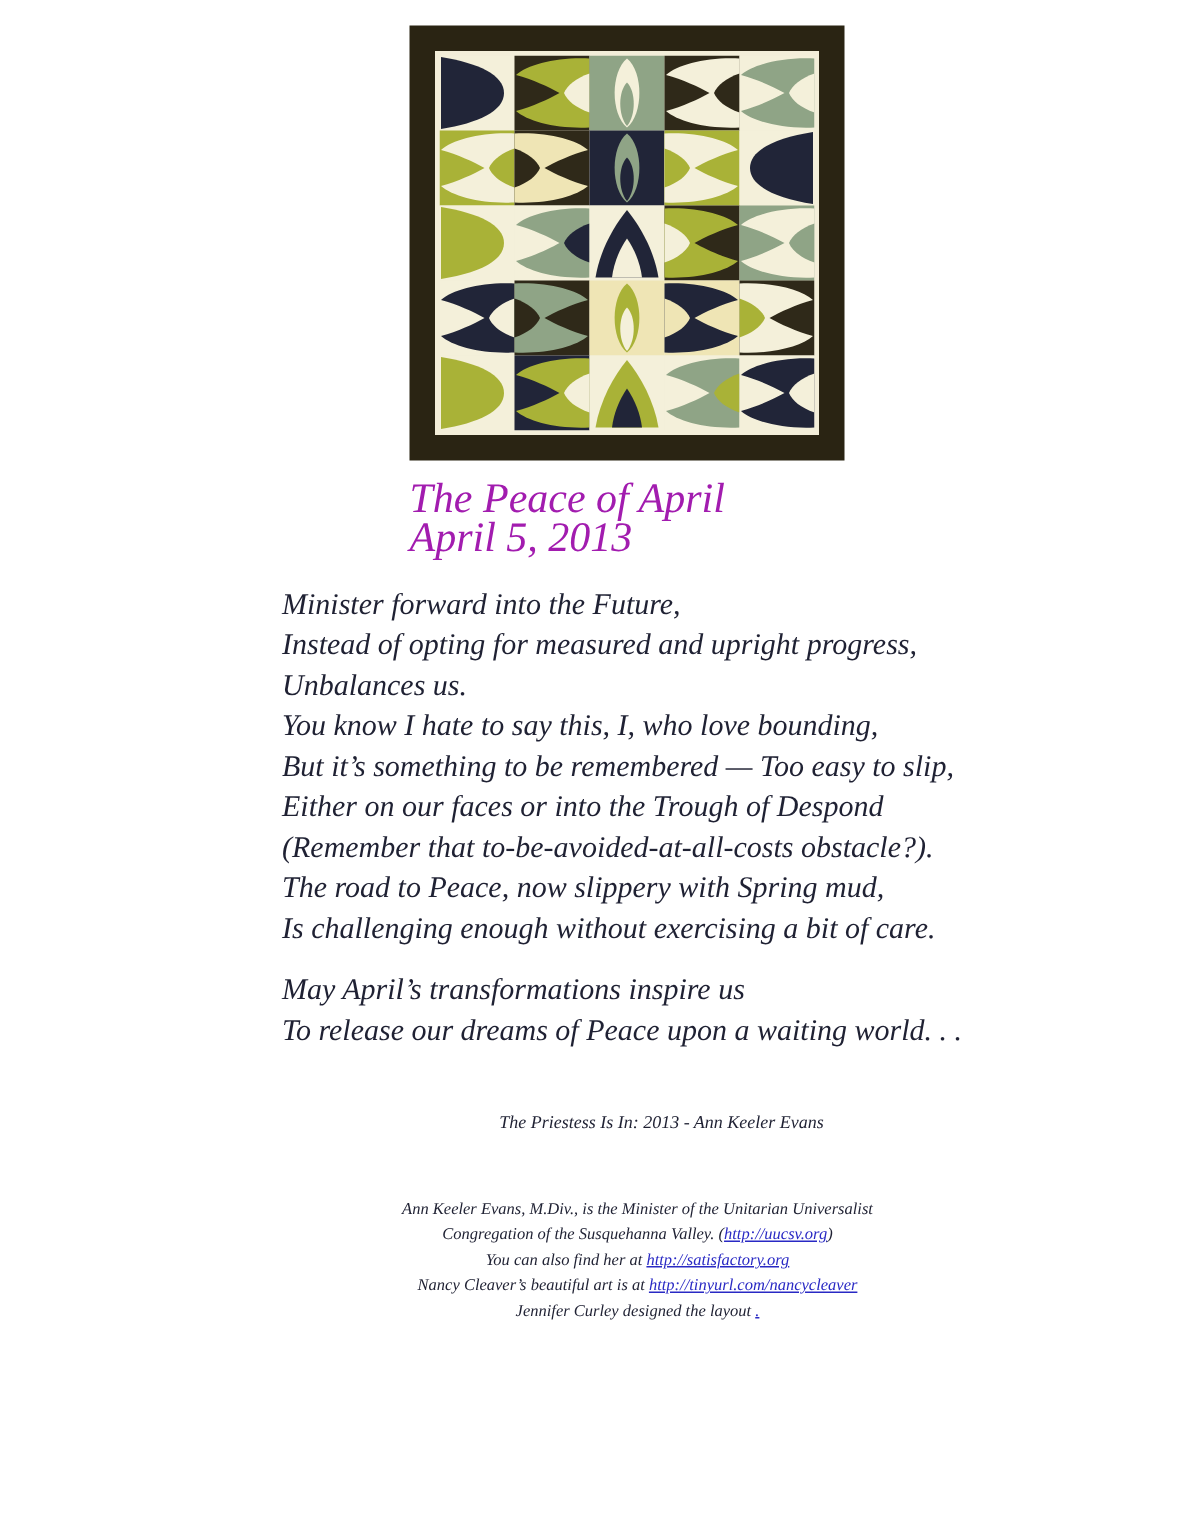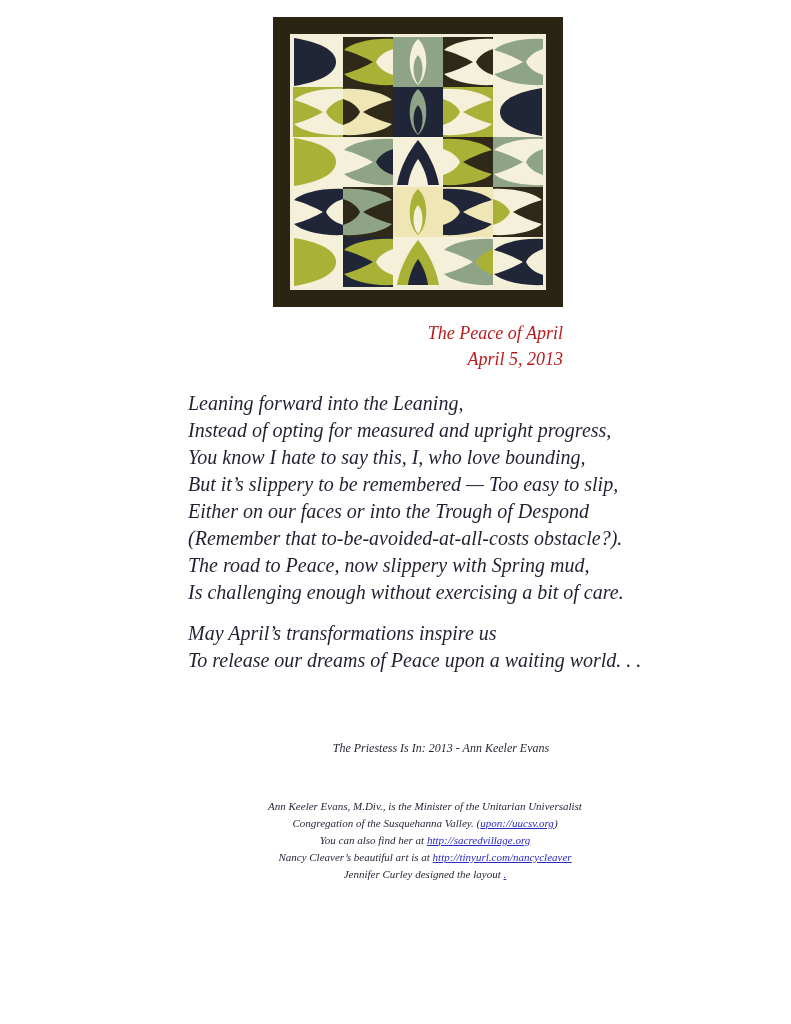"The Peace of April" .title-block { color: #b91c1c -> #a21caf; font-size: 18px -> 28px; text-align: right -> left }
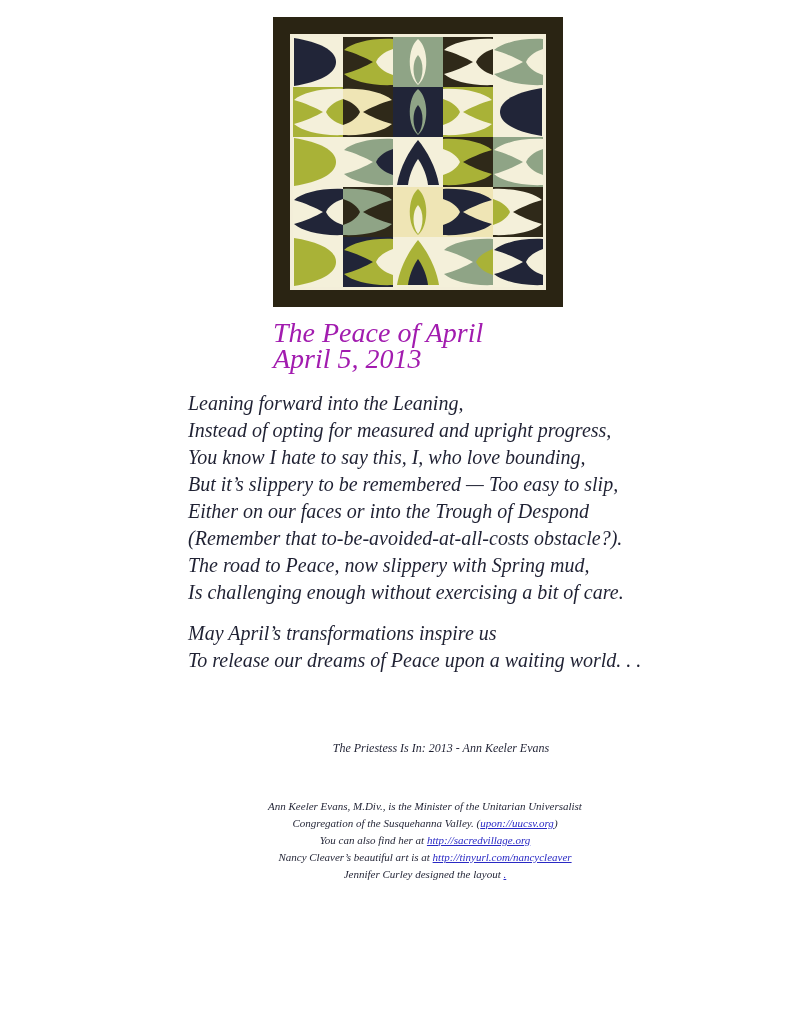"Leaning forward into the Leaning," div.poem-line { text: Leaning forward into the Leaning -> Minister forward into the Future }
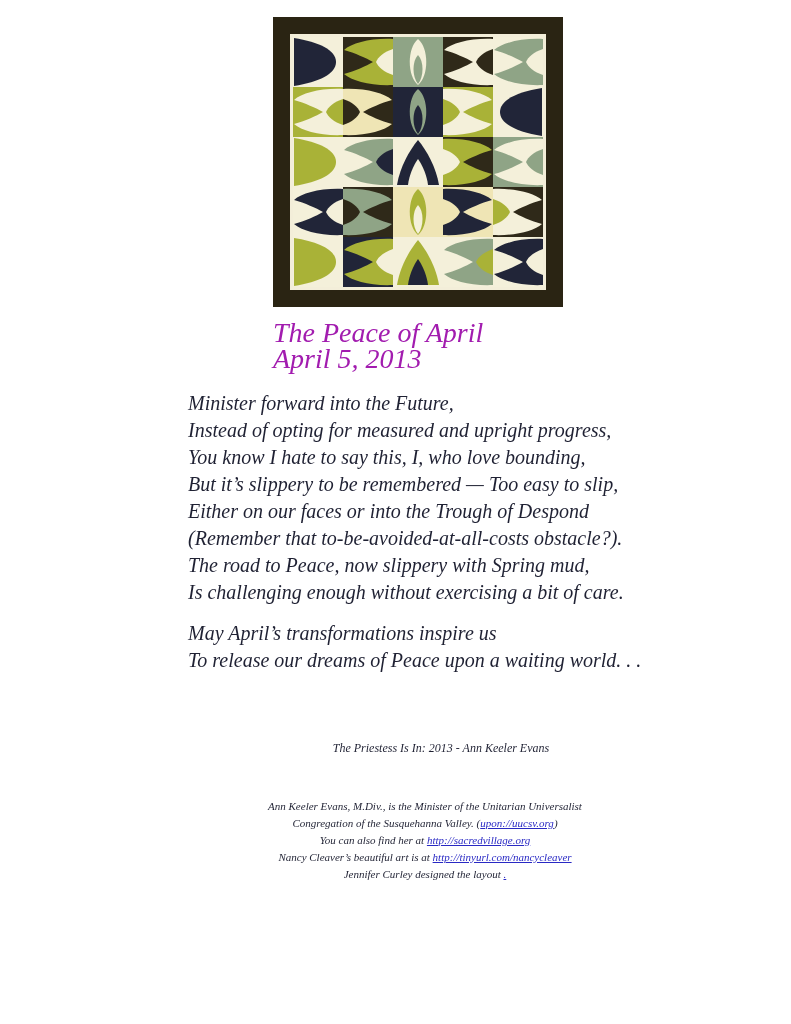"Unbalances us." div.poem-line { html: none -> <div>Unbalances us.</div> }
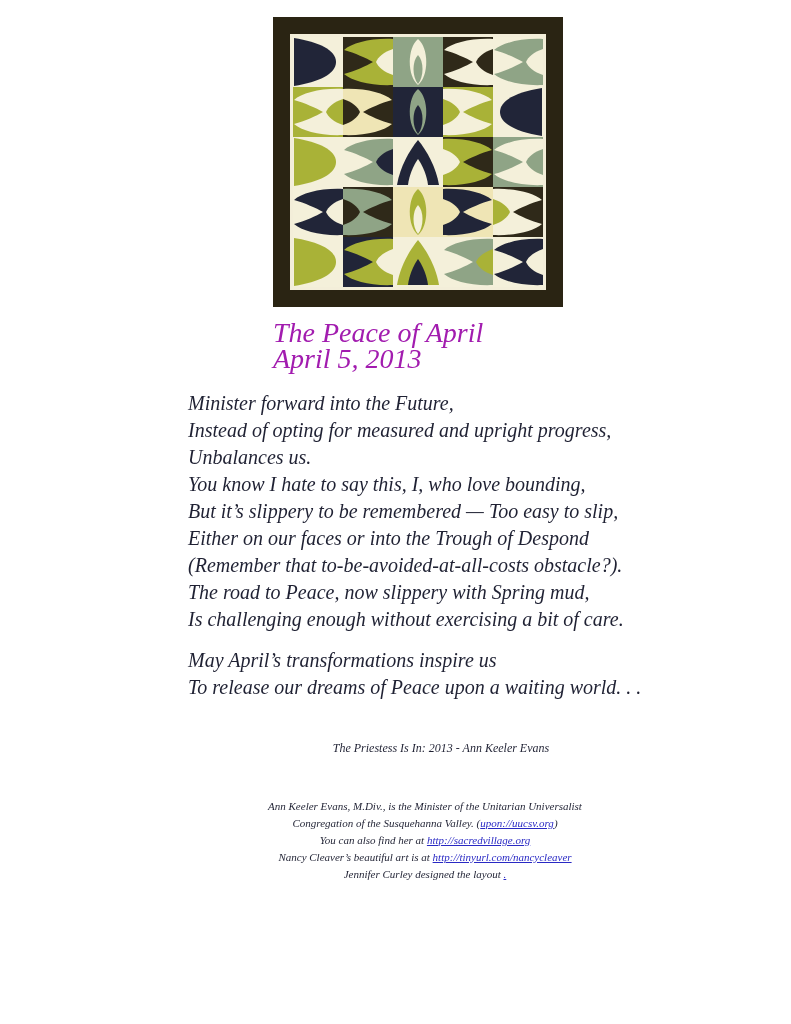"But it’s slippery to be" div.poem-line { text: slippery -> something }
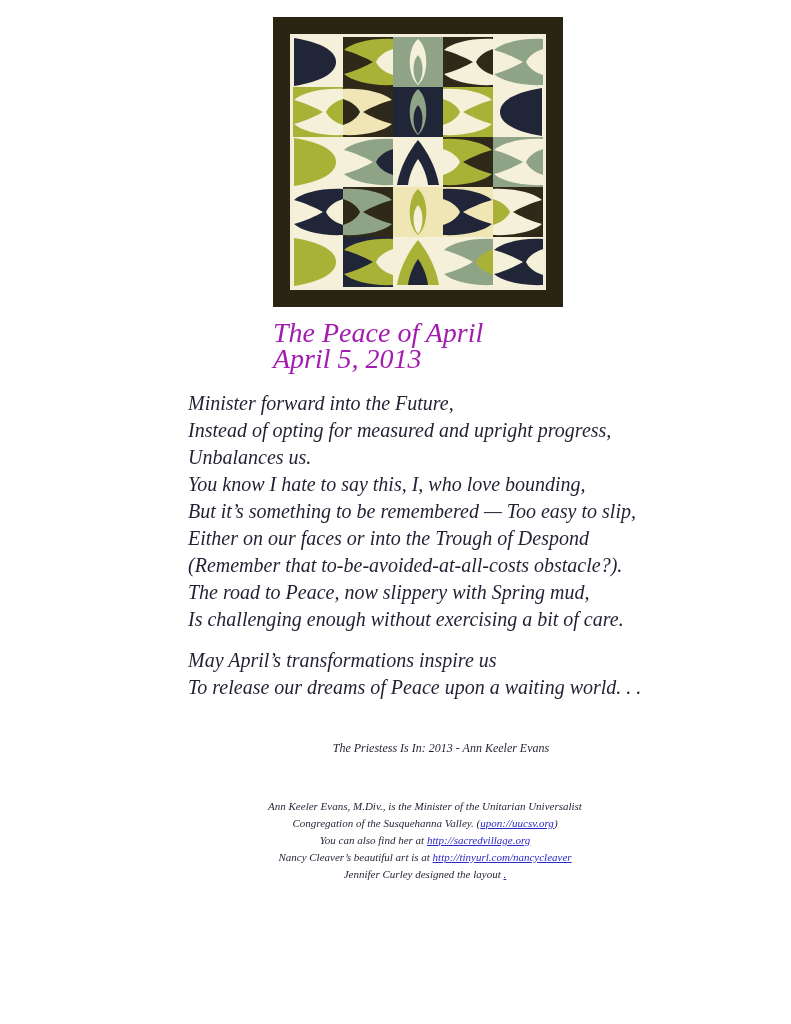"upon://uucsv.org" a.link { text: upon://uucsv.org -> http://uucsv.org }
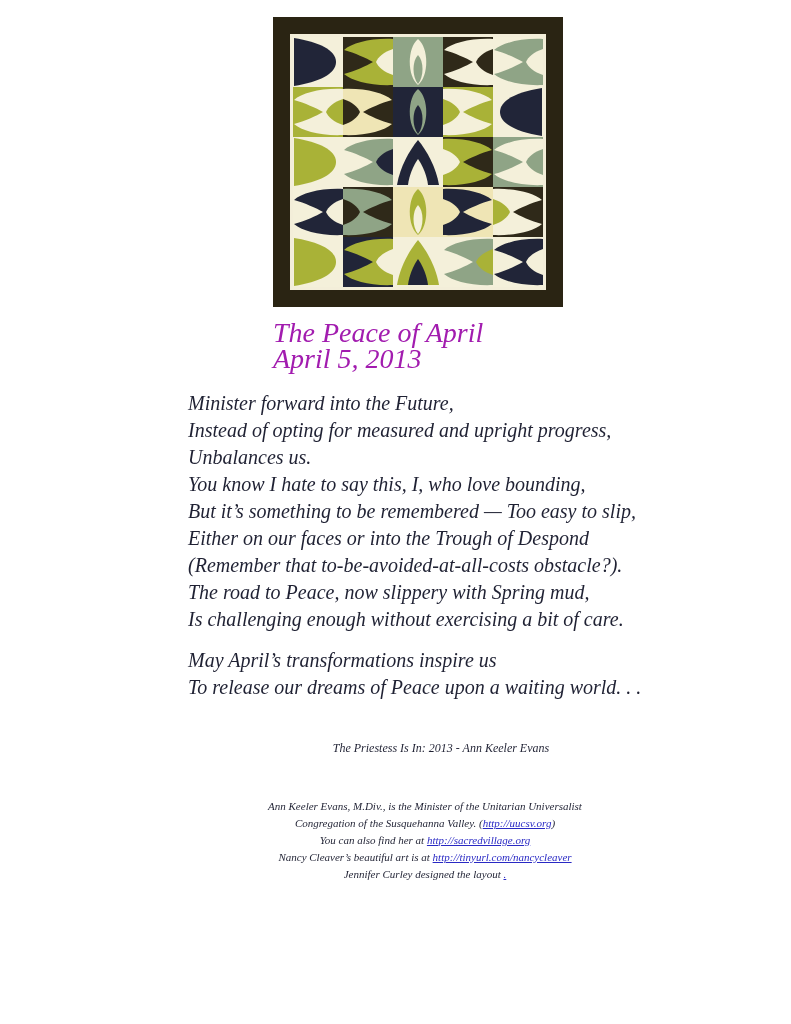"http://sacredvillage.org" a.link { text: http://sacredvillage.org -> http://satisfactory.org }
